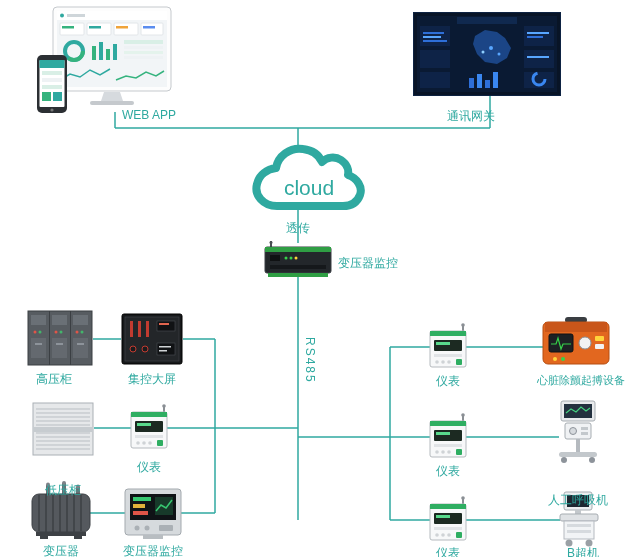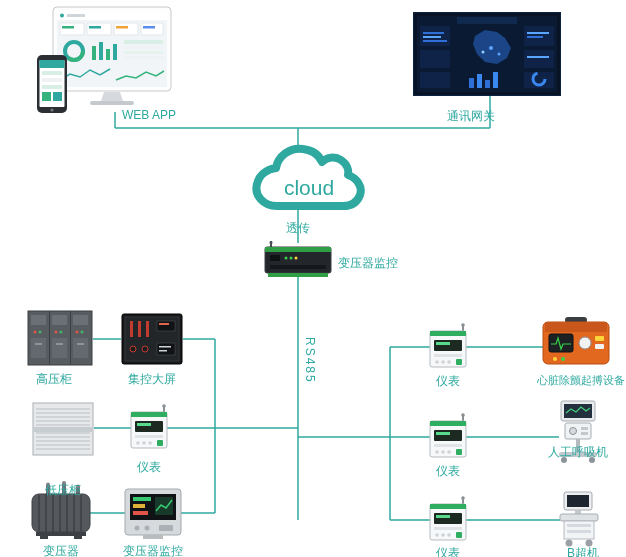"人工呼吸机" div.lbl { top: 444px -> 492px }
